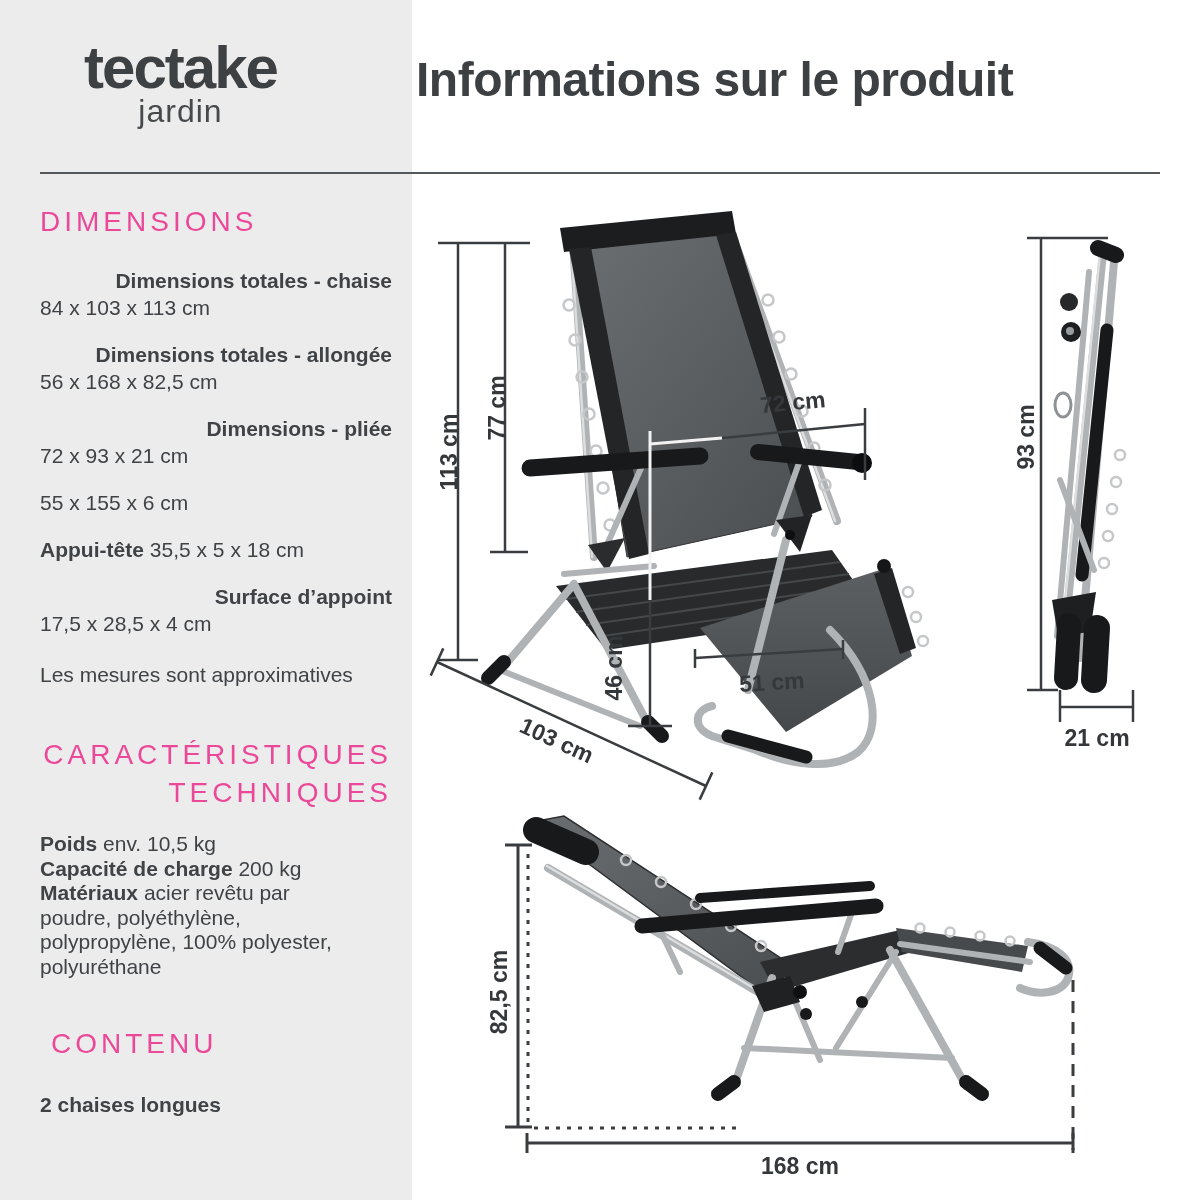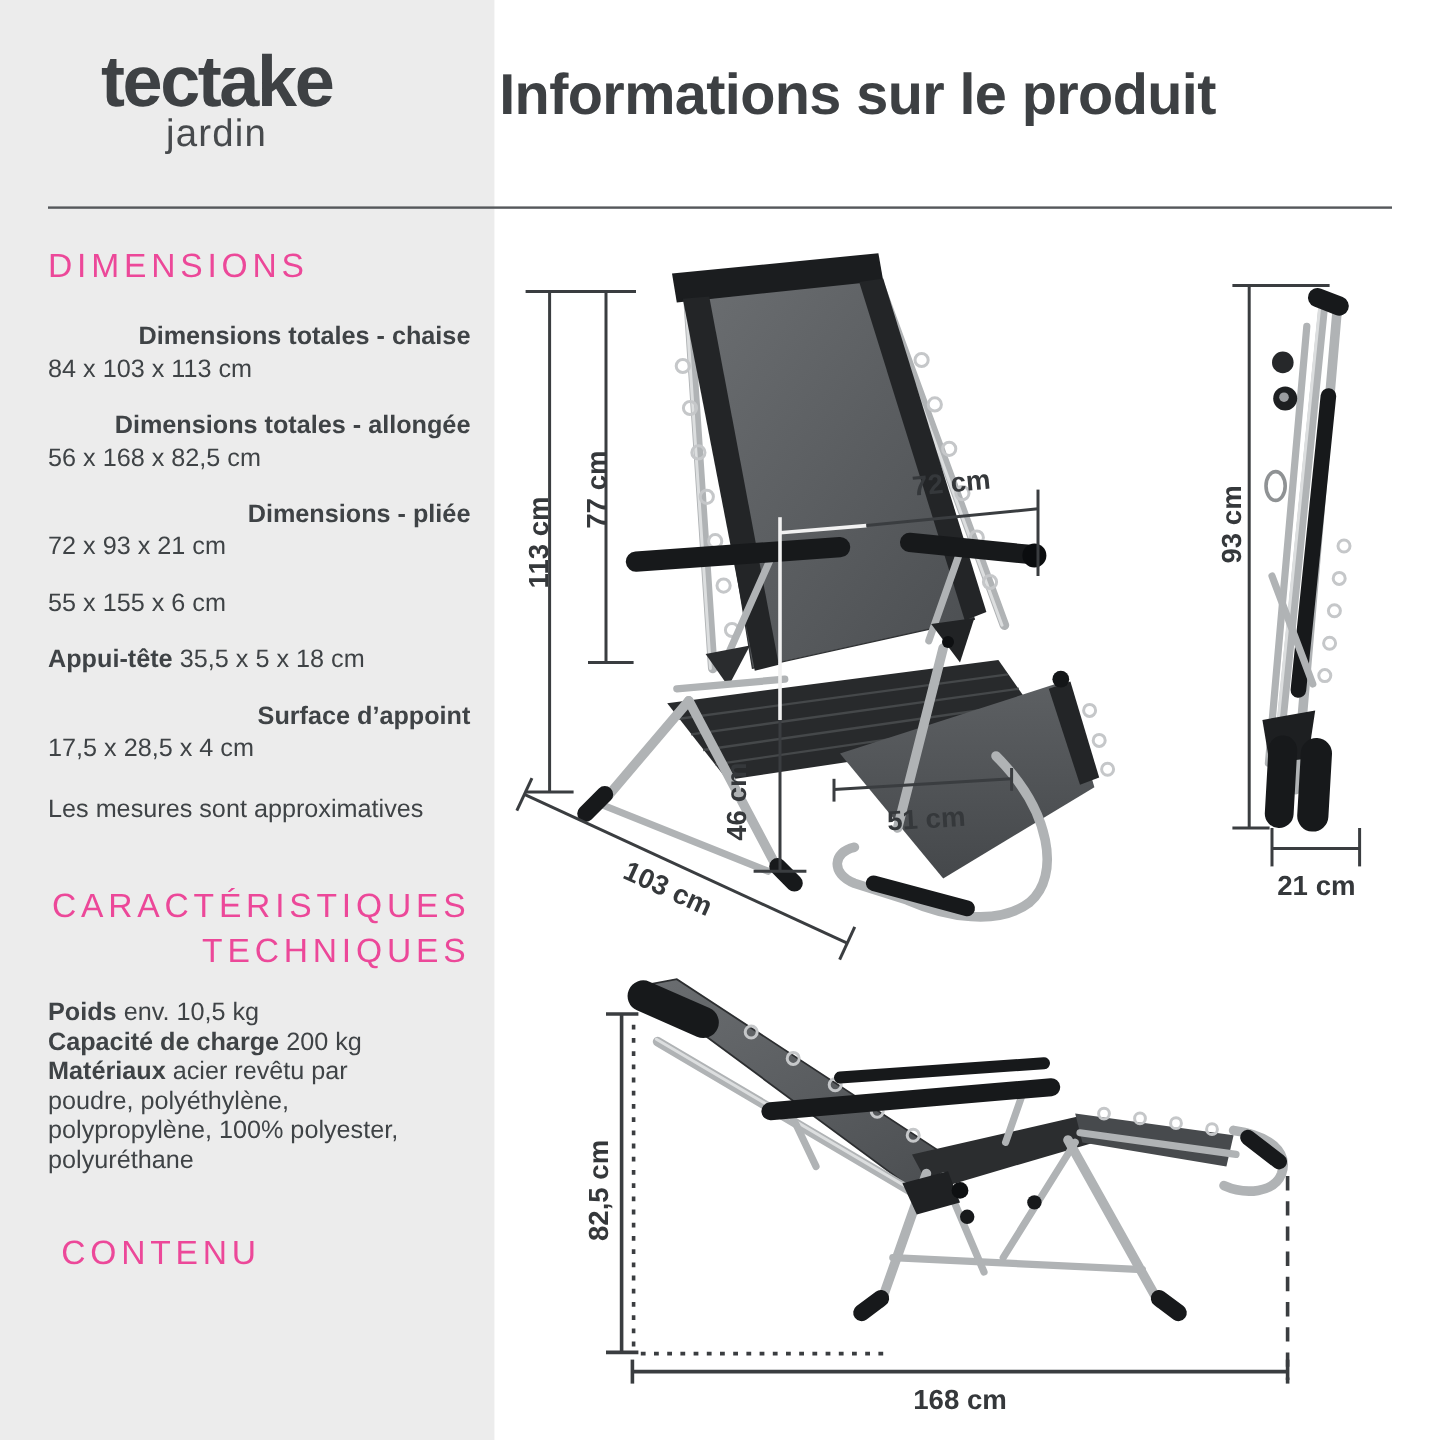"2 chaises longues" div.content-item { html: none -> <div>2 chaises longues</div> }
